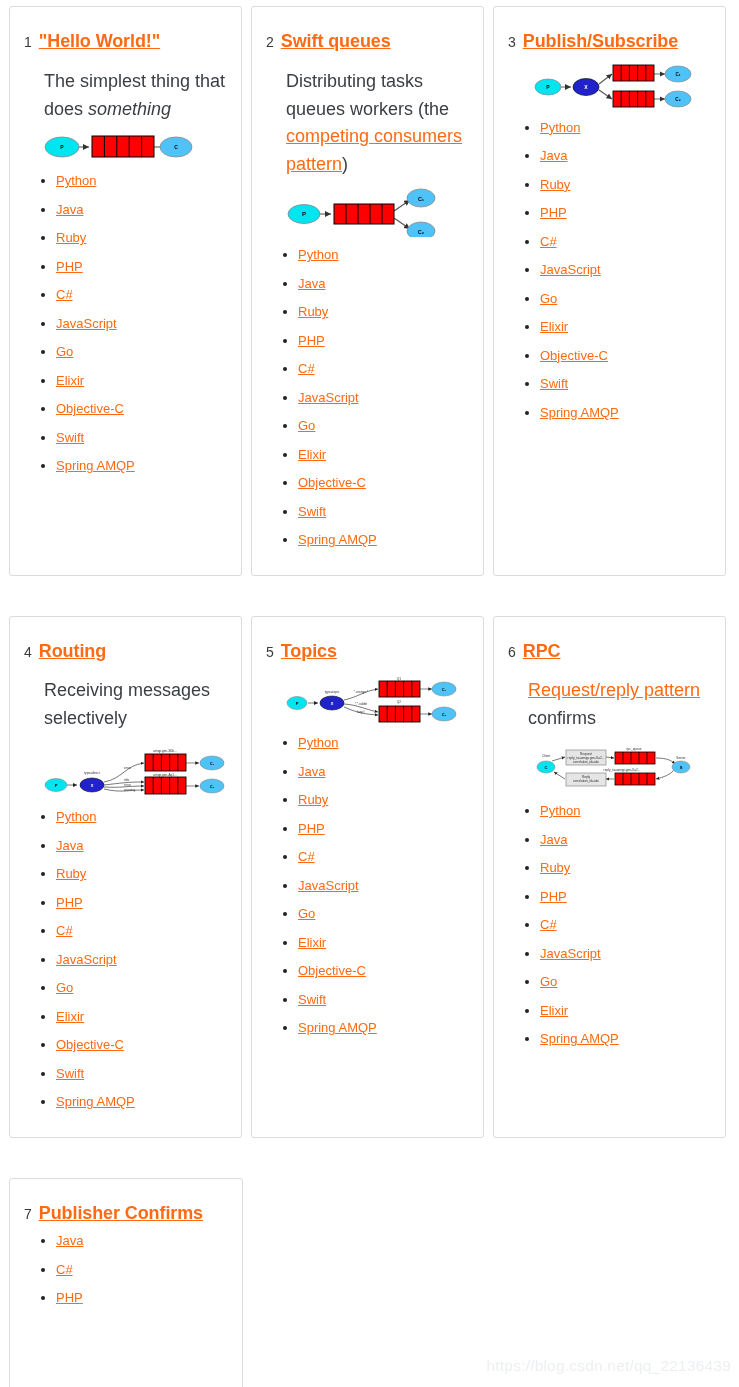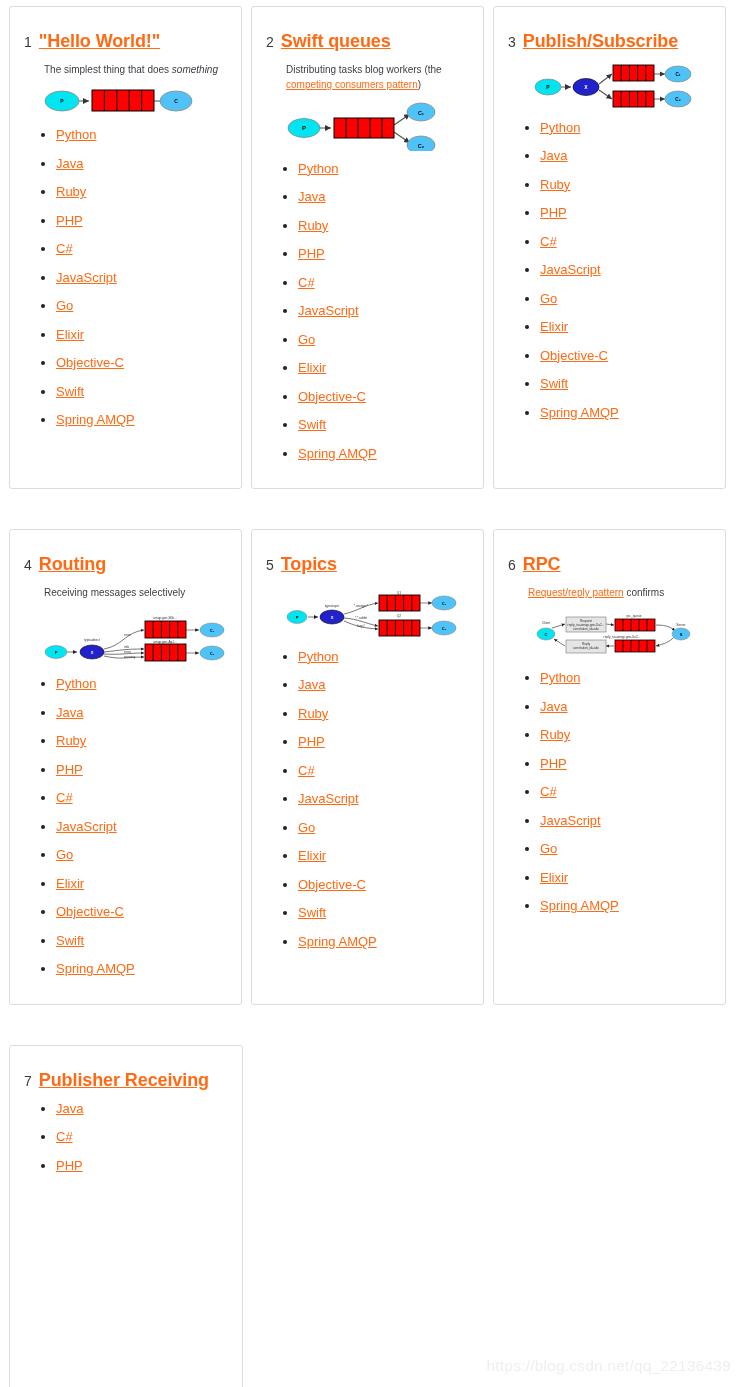"The simplest thing that does" .card-desc { font-size: 10px -> 18px; margin: 4px 0 8px 22px -> 16px 0 8px 22px }
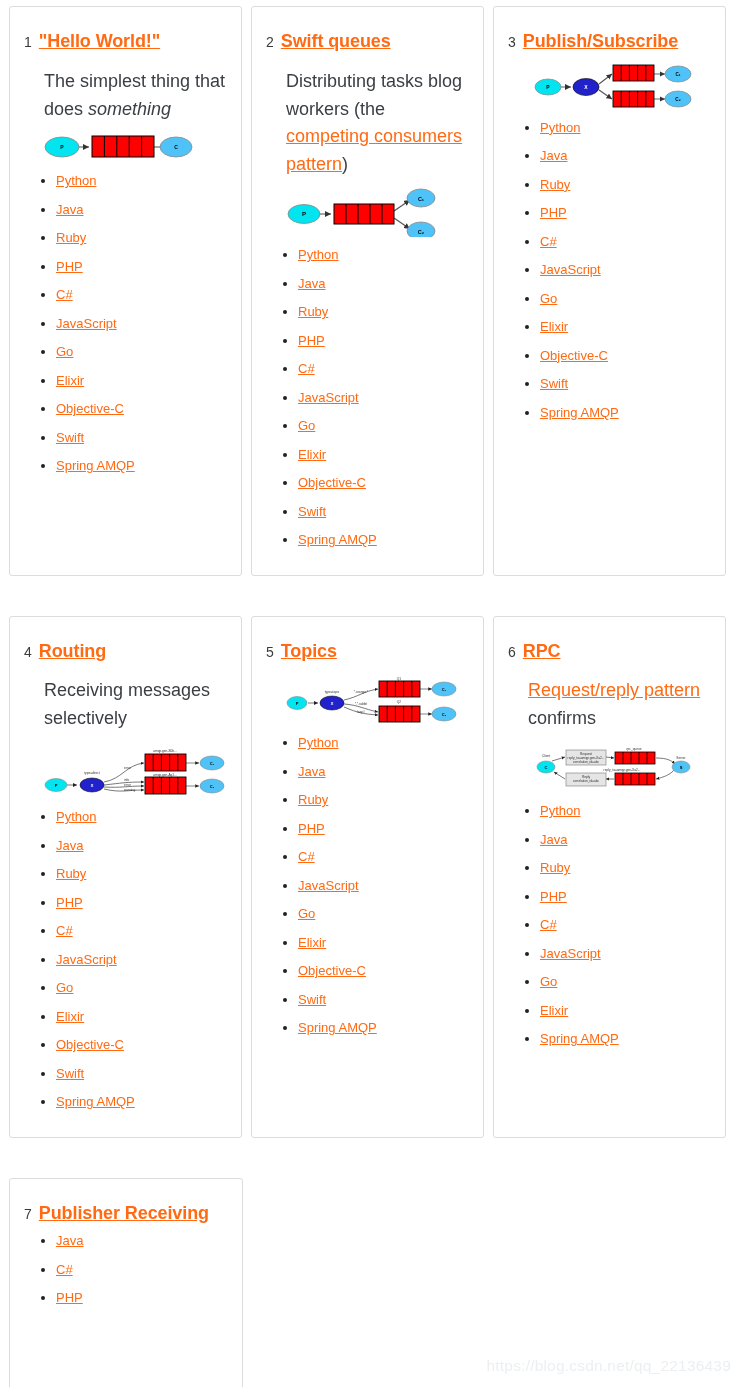"Distributing tasks blog workers (the" span { text: blog -> queues }
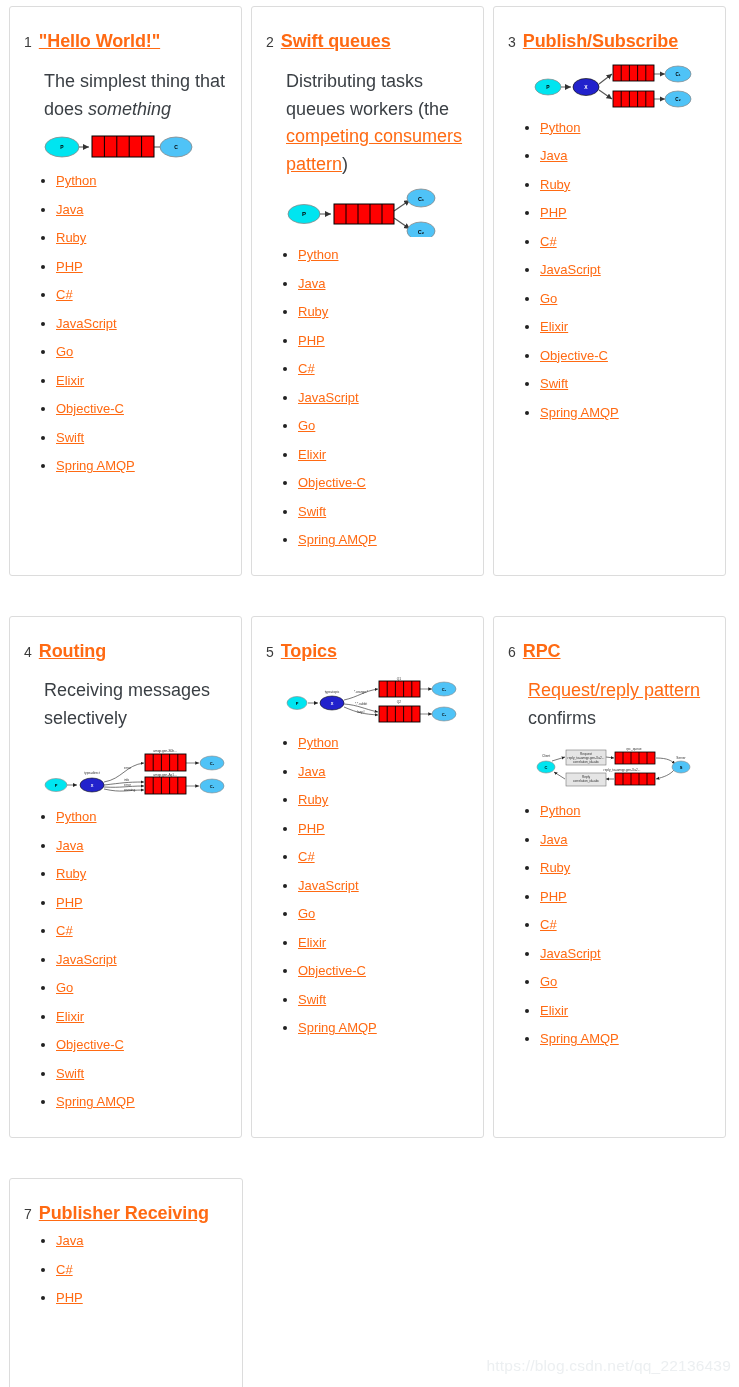"Publisher Receiving" a.card-title { text: Receiving -> Confirms }
